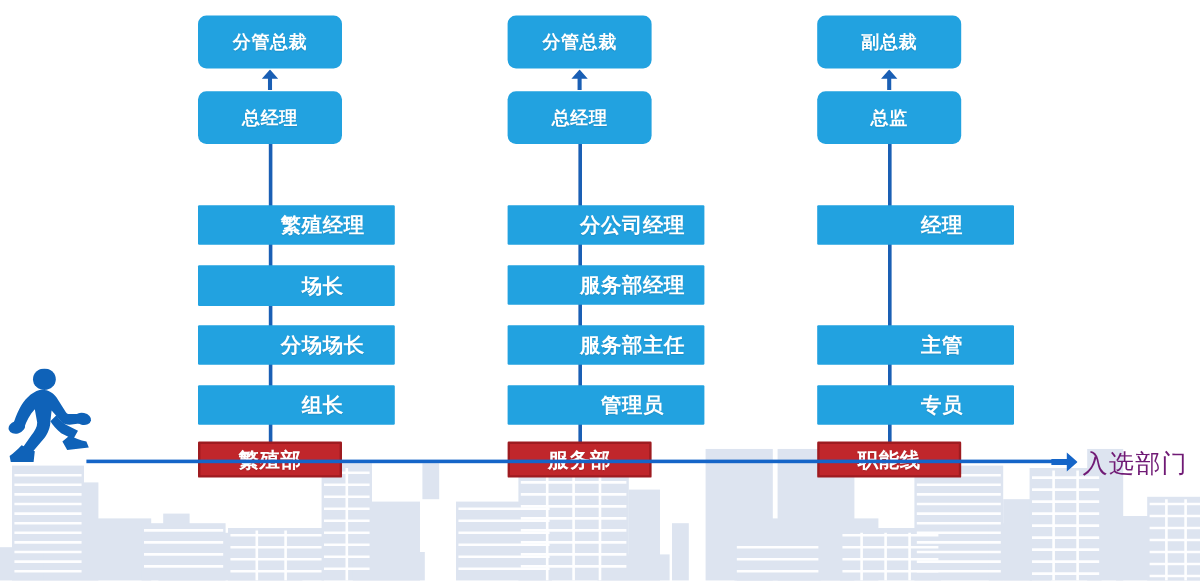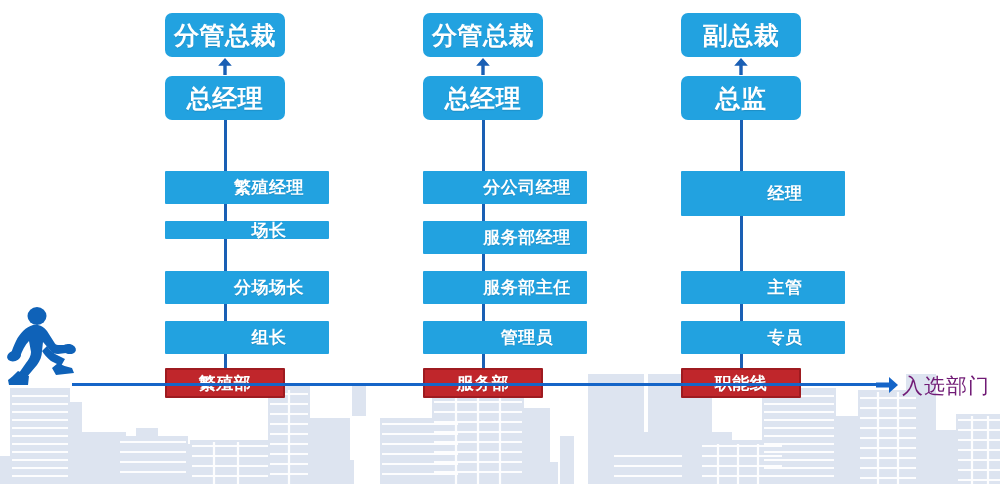"分管总裁" .node.exec { font-size: 25px -> 15px }
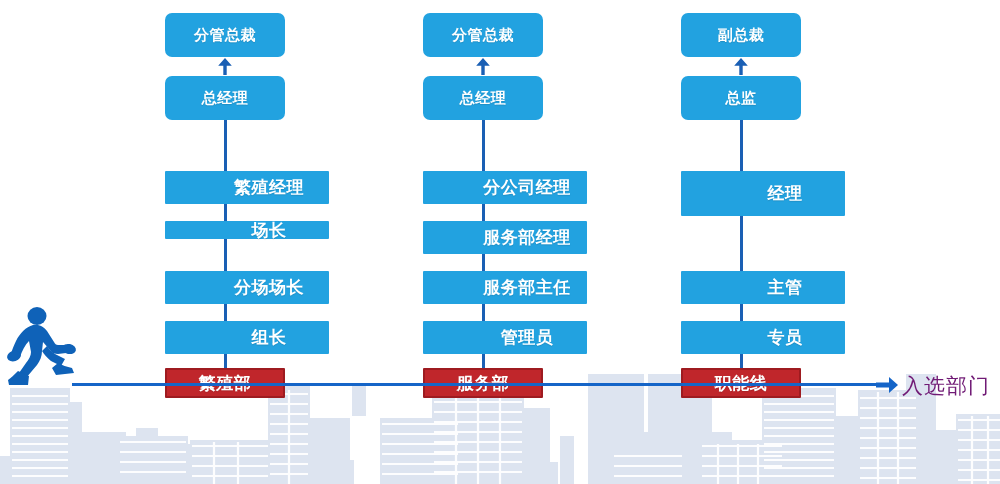"经理" div.node { height: 45px -> 33px }
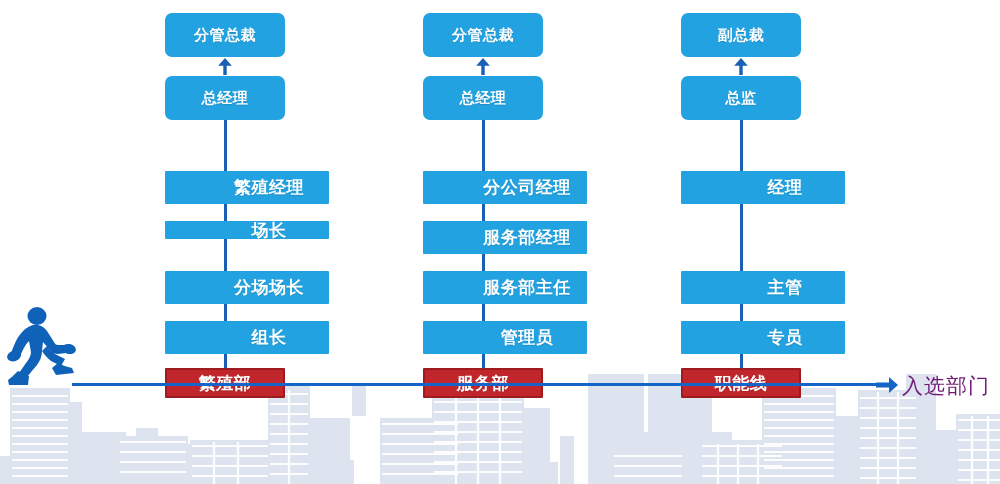"场长" div.node { height: 18px -> 34px }
